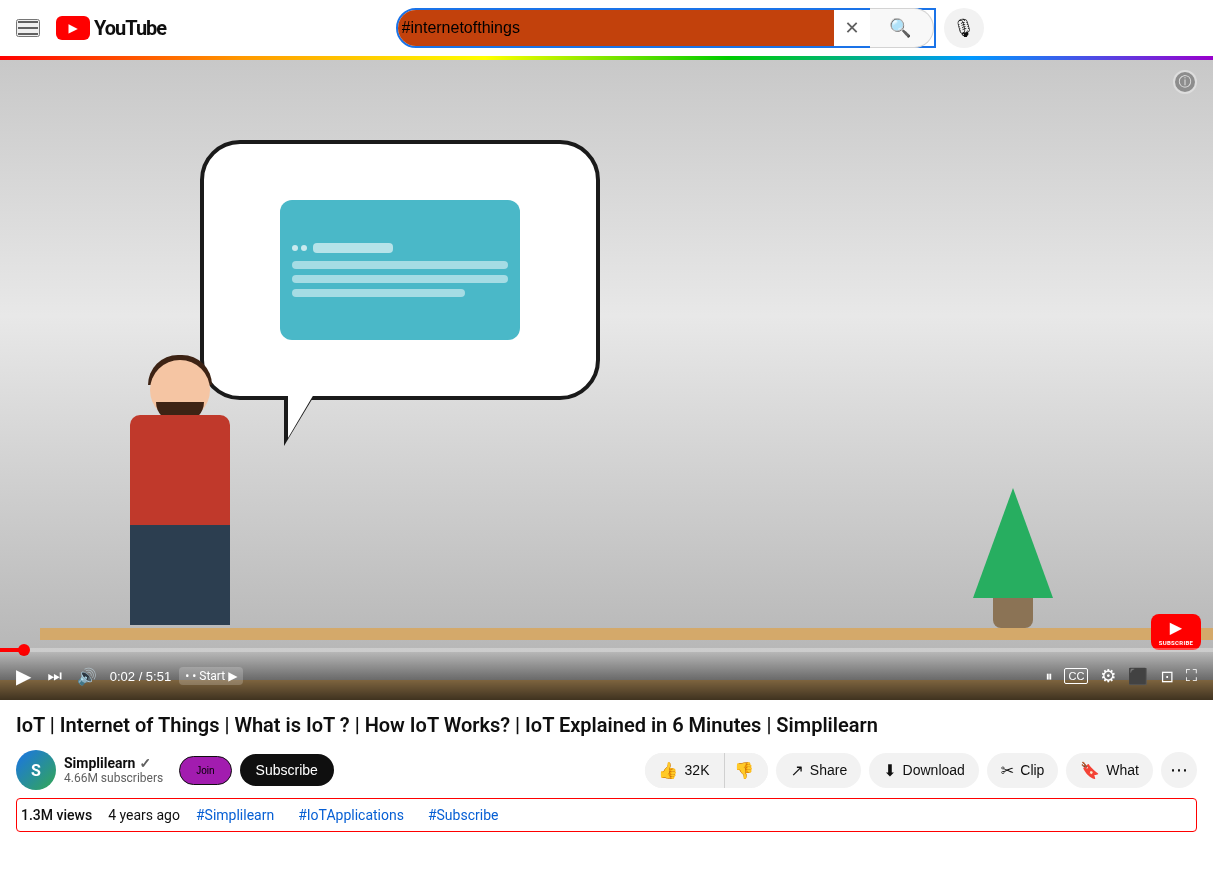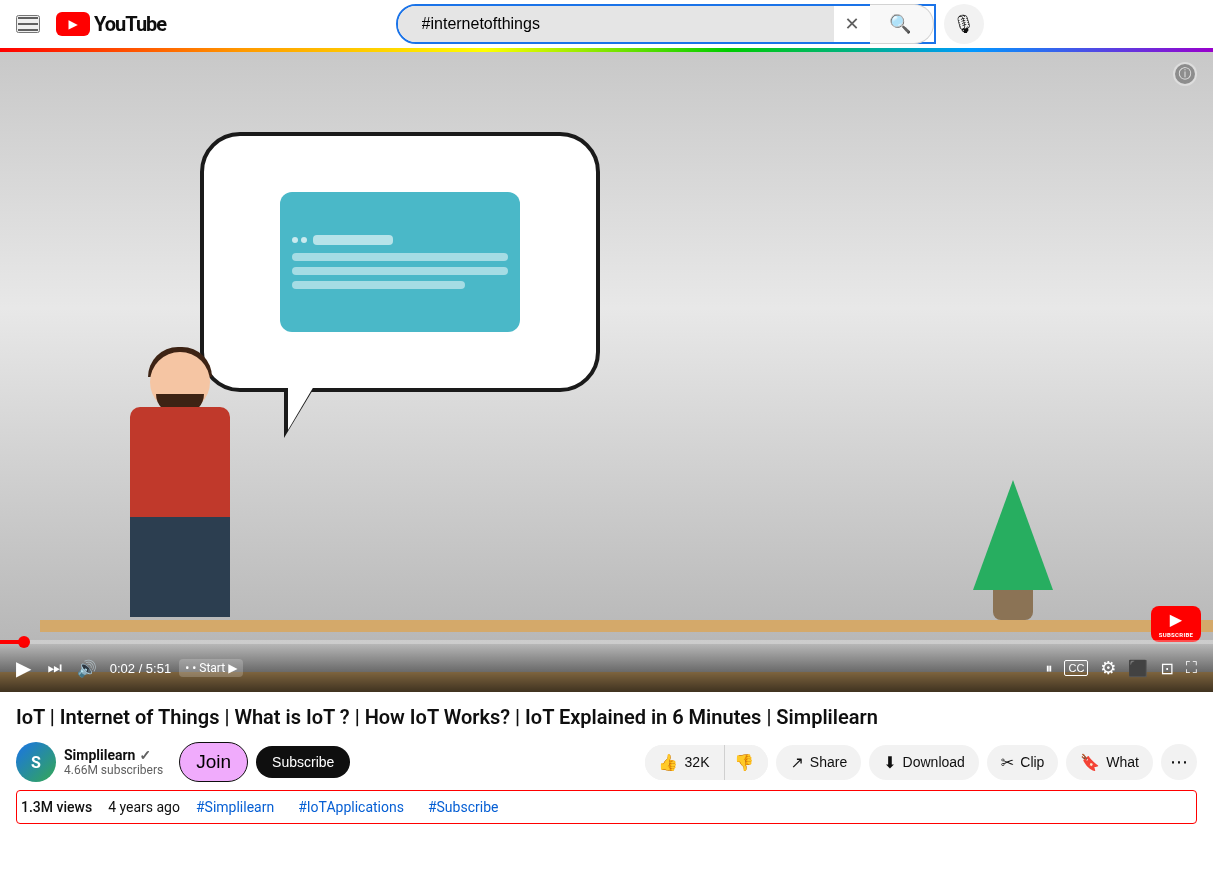"YouTube" .header { height: 48px -> 56px }
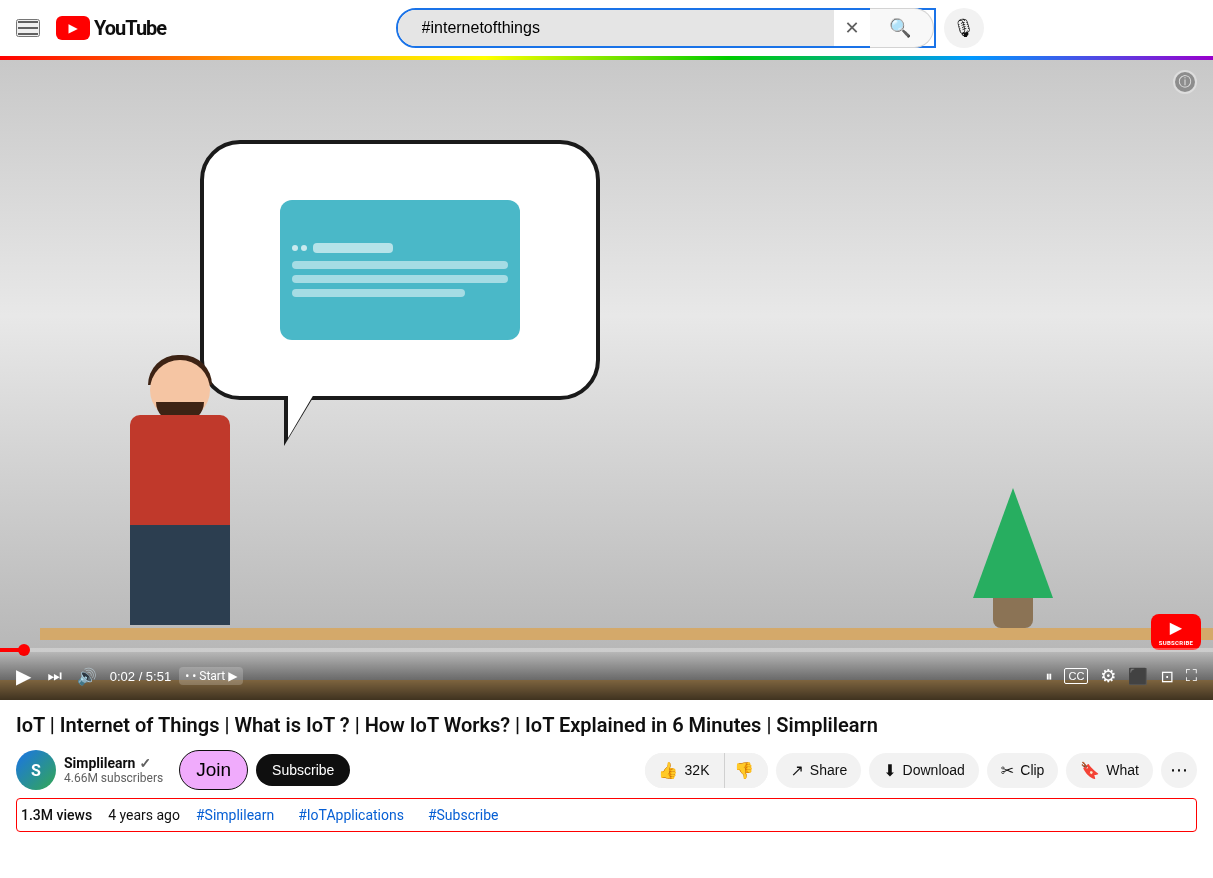"#internetofthings" .search-input { background: #e5e5e5 -> #c2410c; padding: 0 24px -> 0 4px }
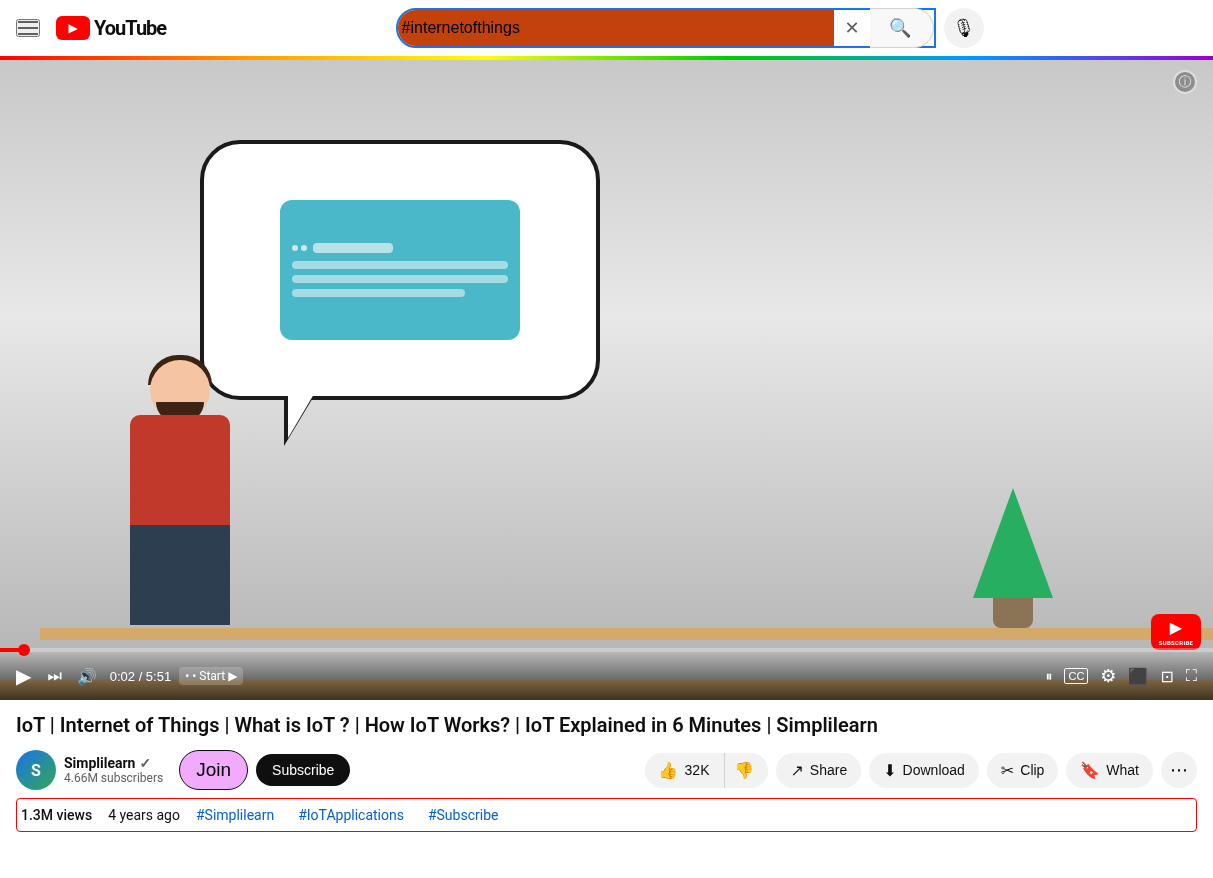"Join" .join-btn { background: #f0abfc -> #a21caf; font-size: 19px -> 10px }
